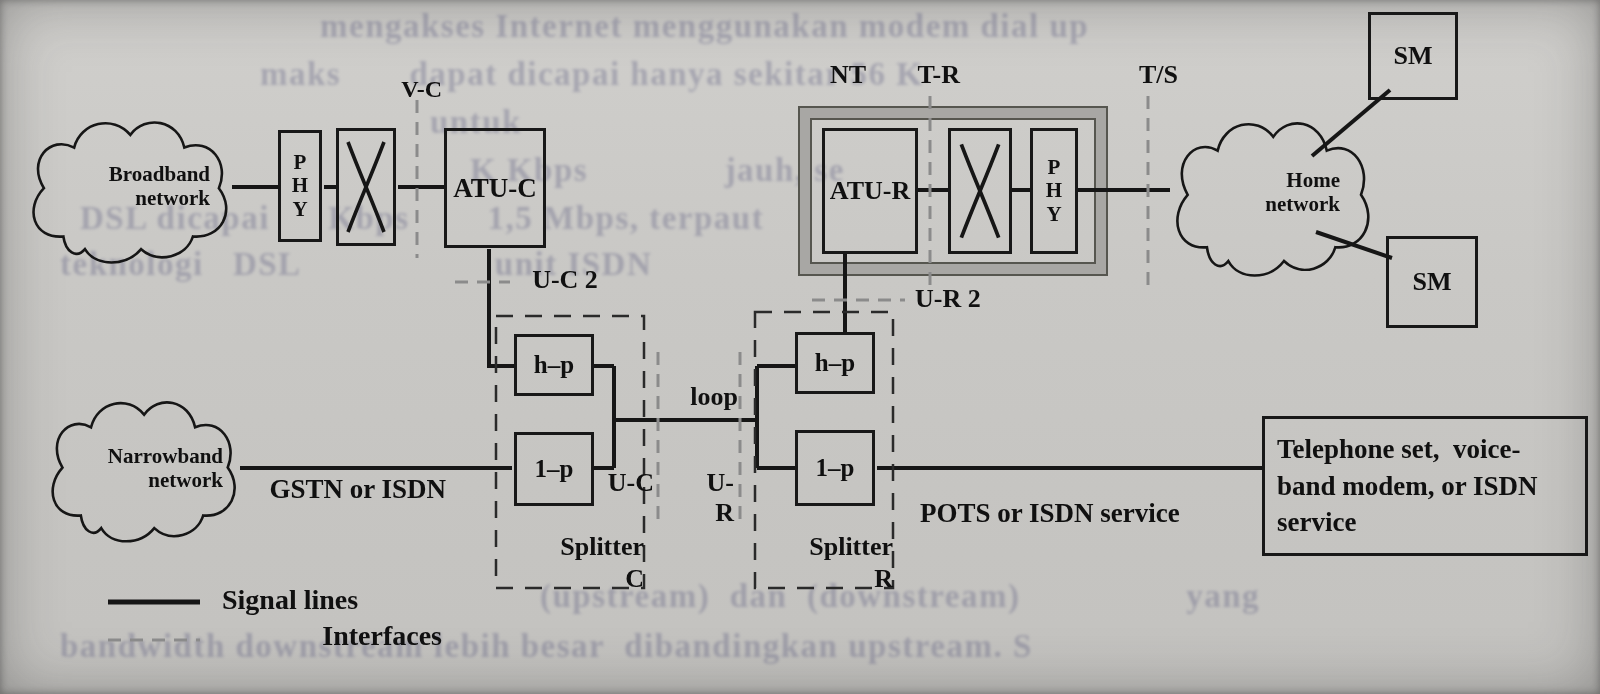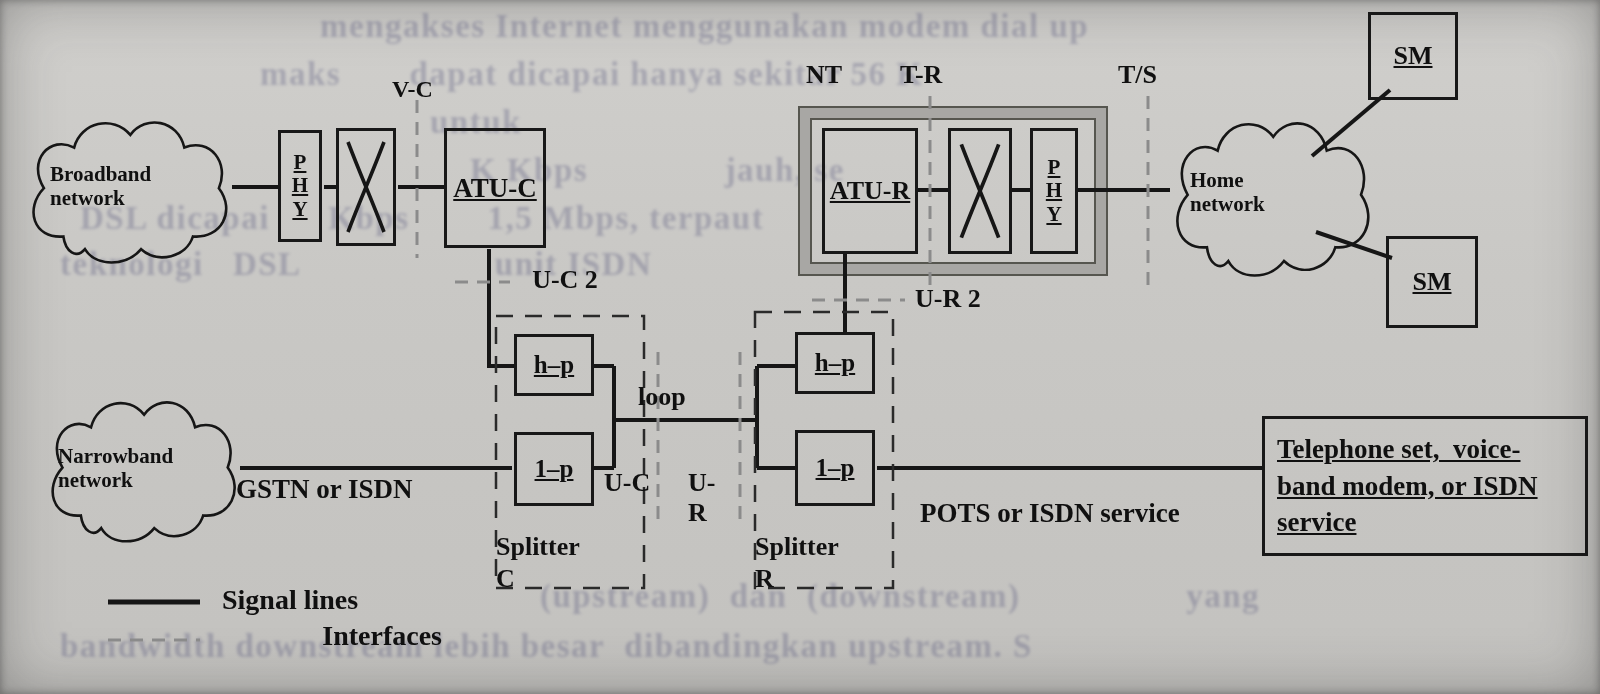"SM" .box { text-decoration: underline -> none }
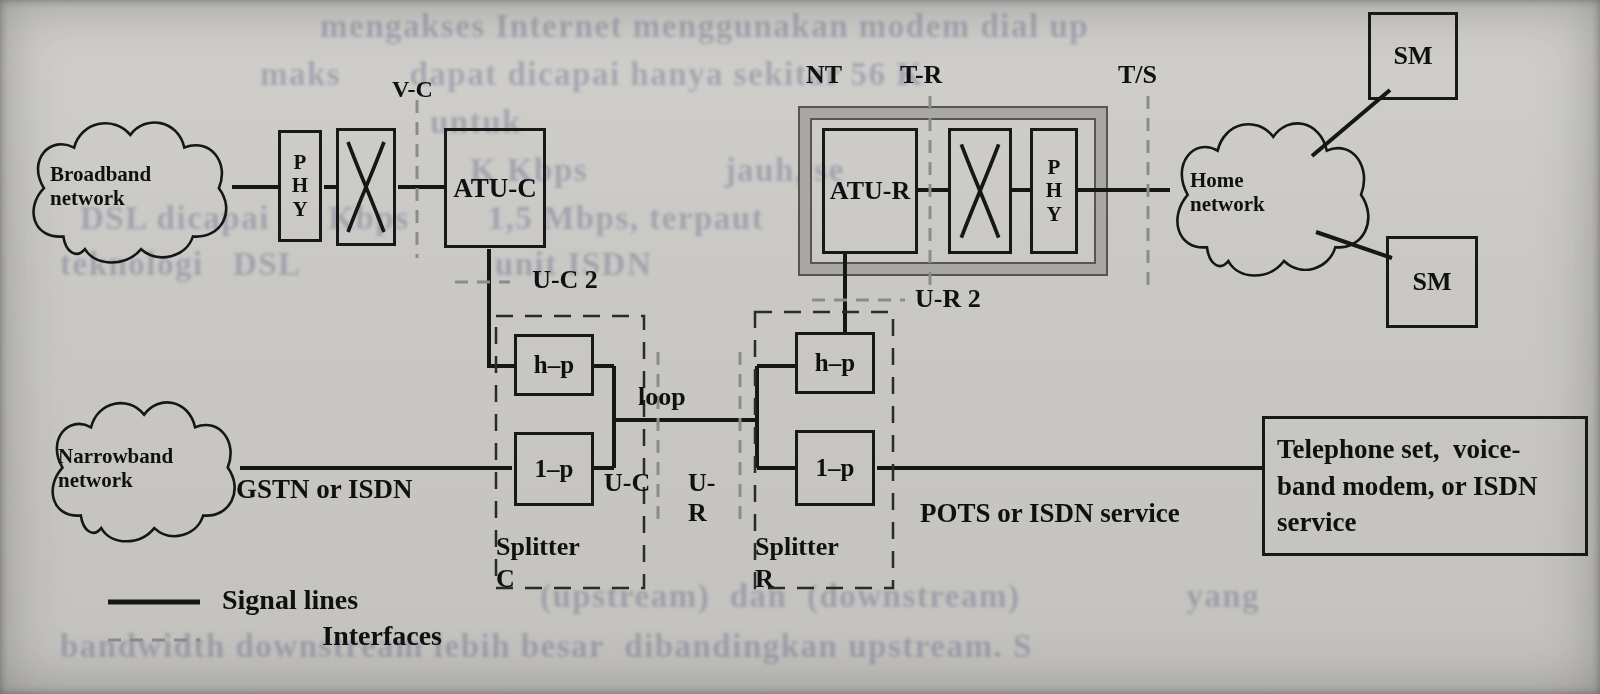"V-C" .lbl { text-align: left -> right }
